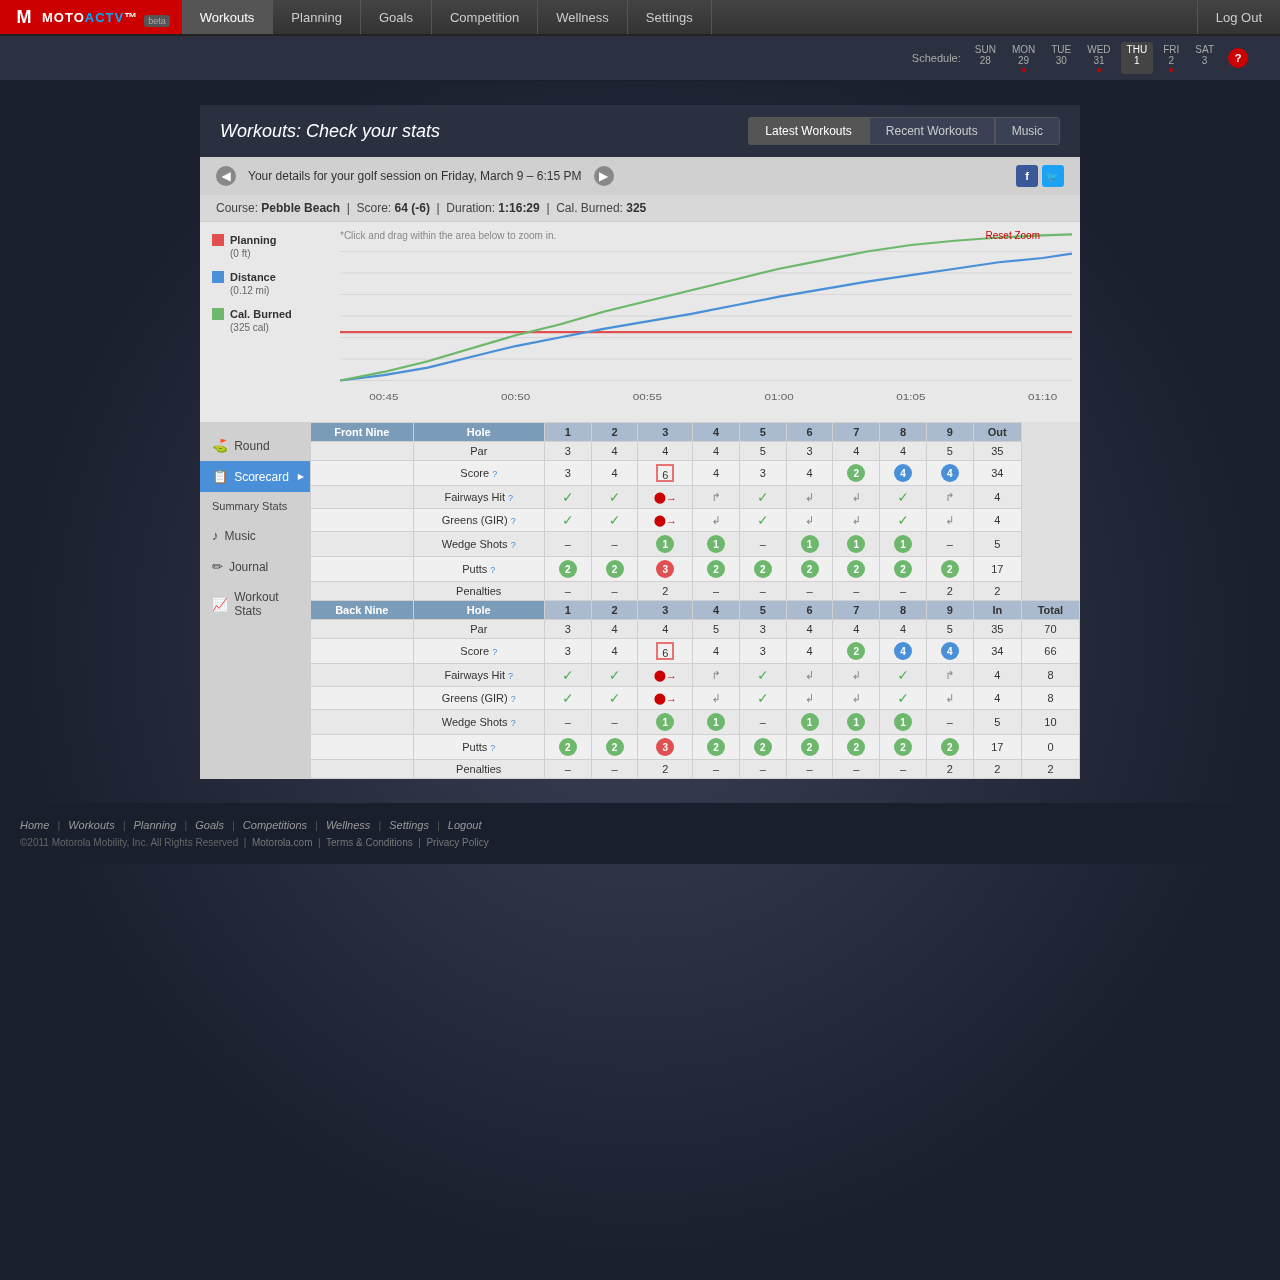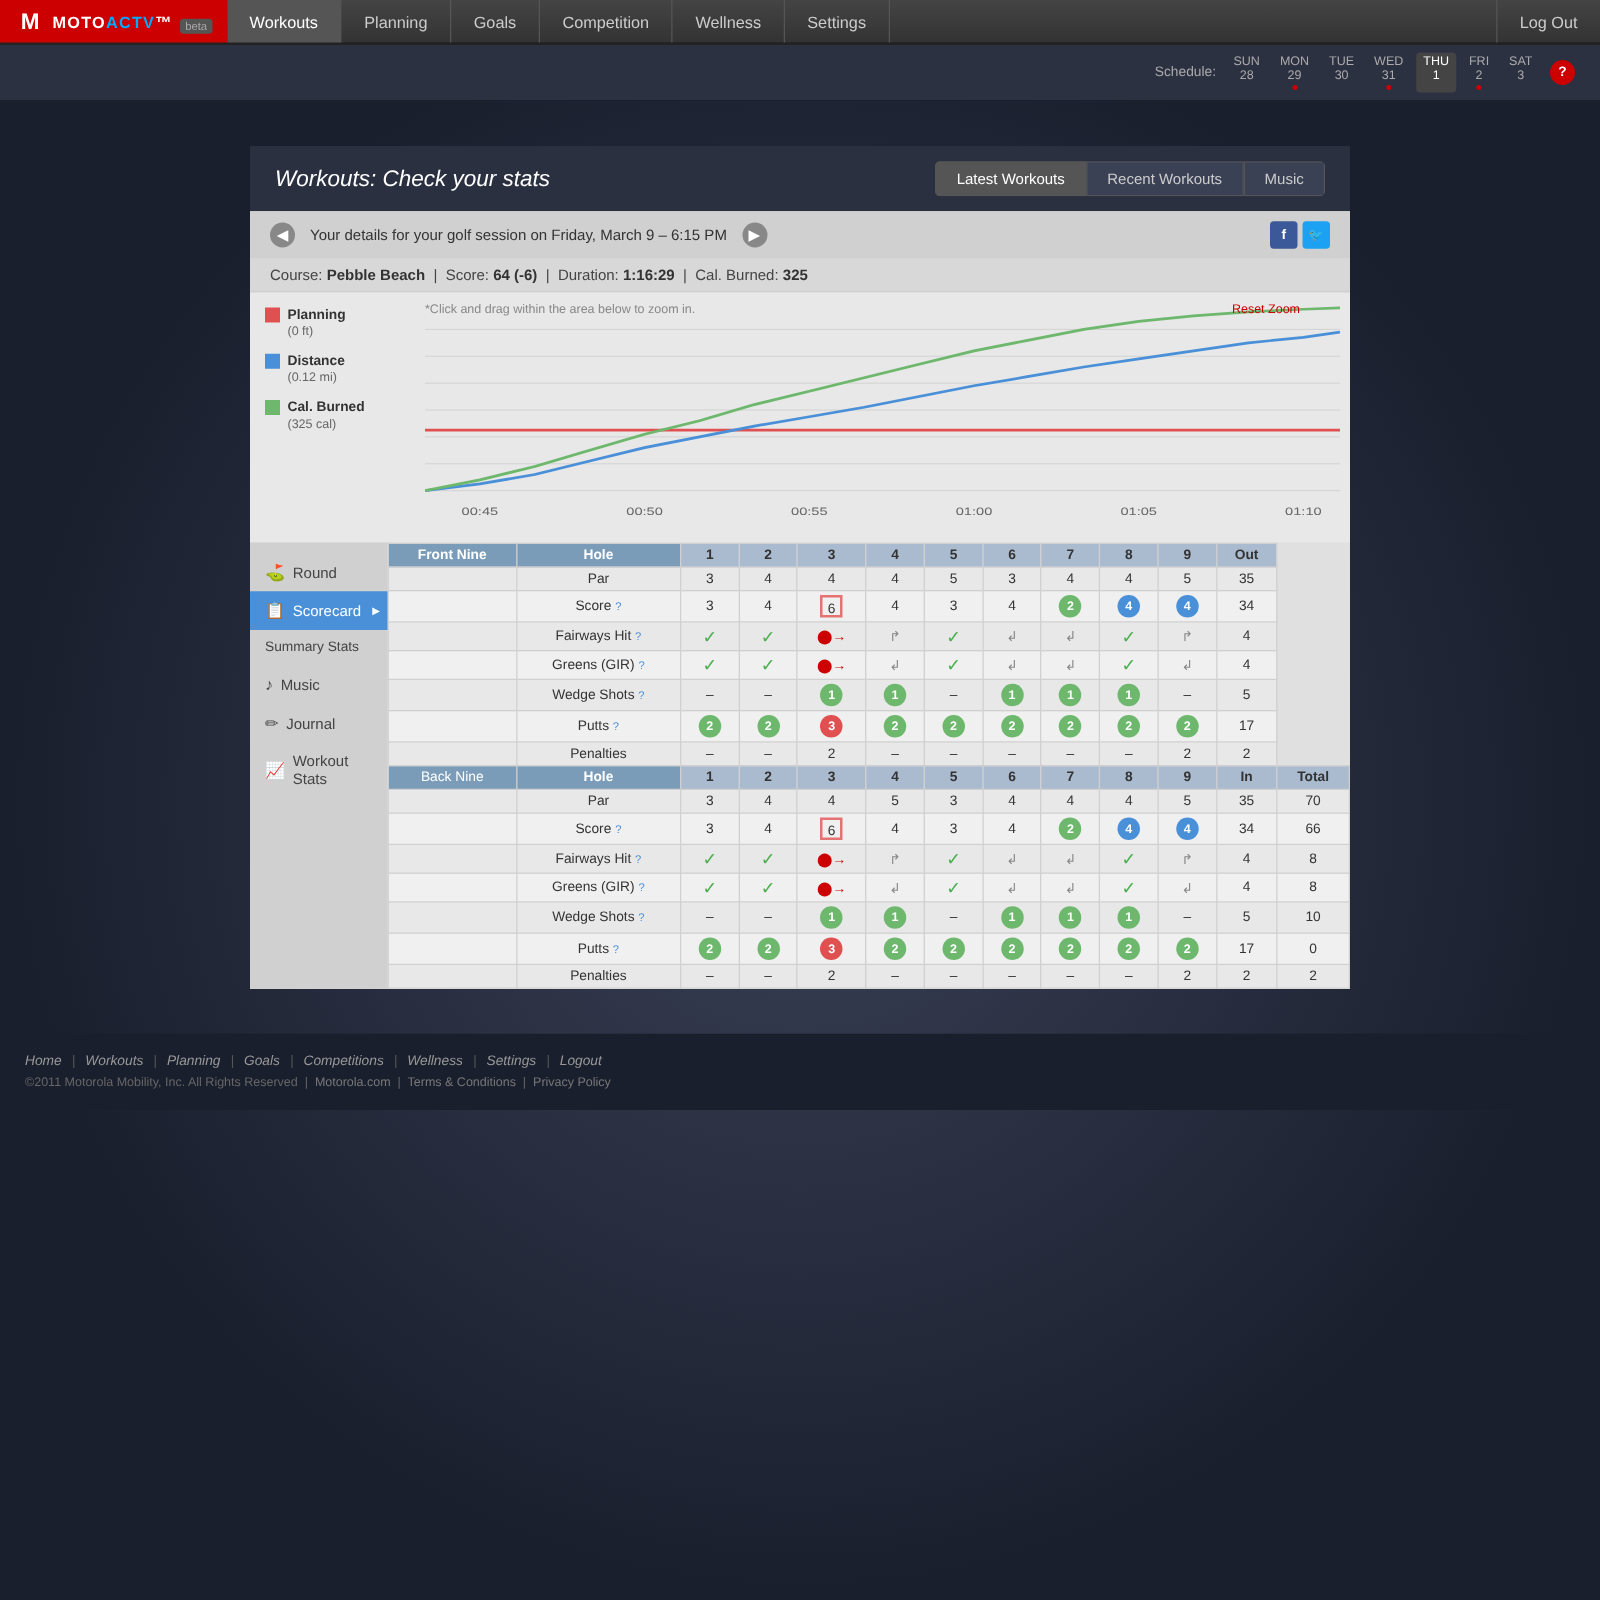"Schedule:" .schedule-bar { padding: 6px 20px -> 6px 32px }
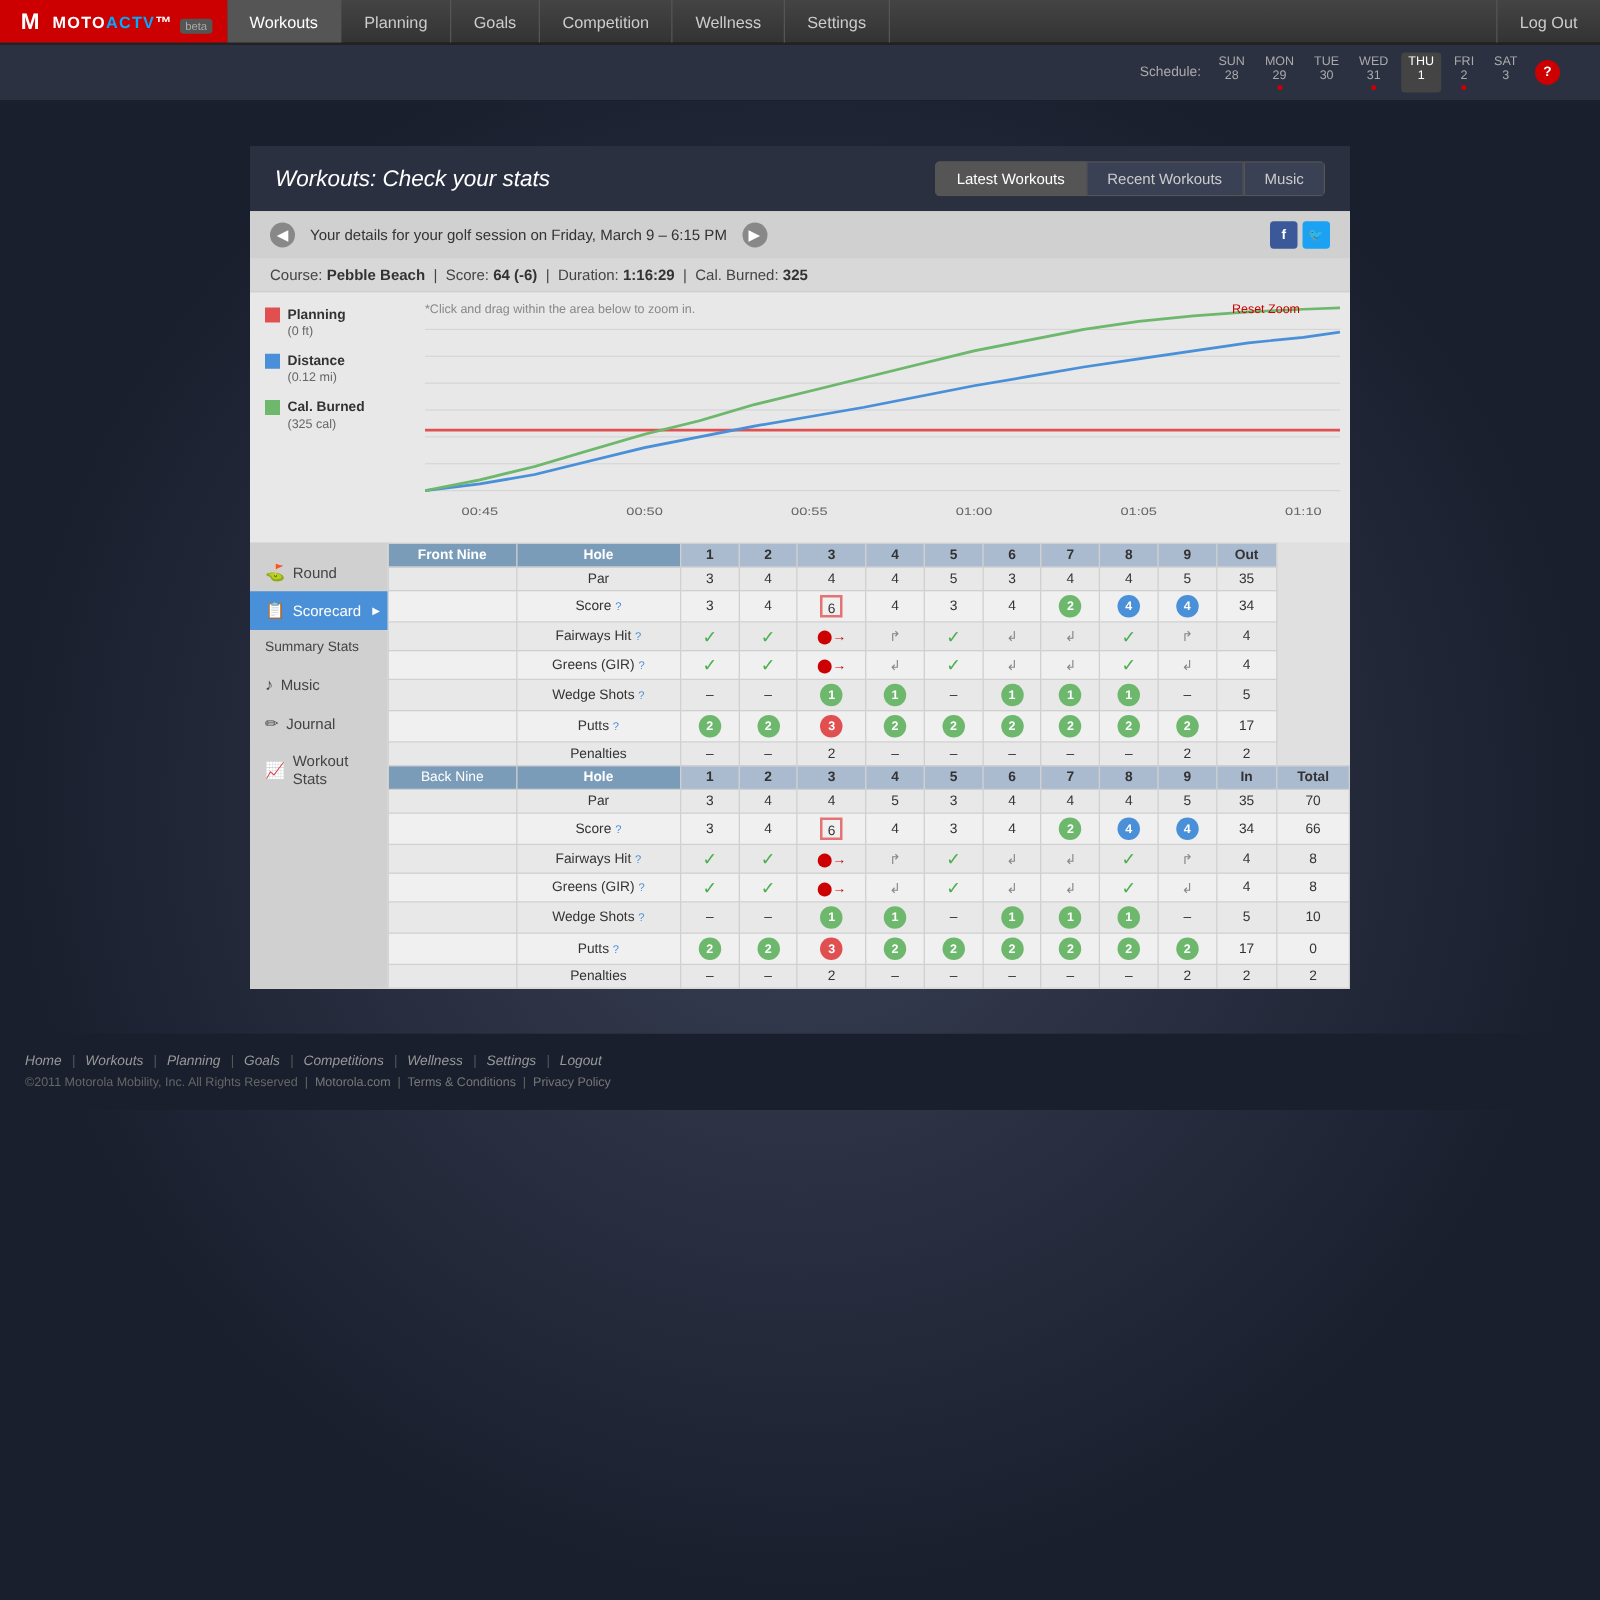"Workouts: Check your stats" .main-content { margin: 36px auto -> 24px auto }
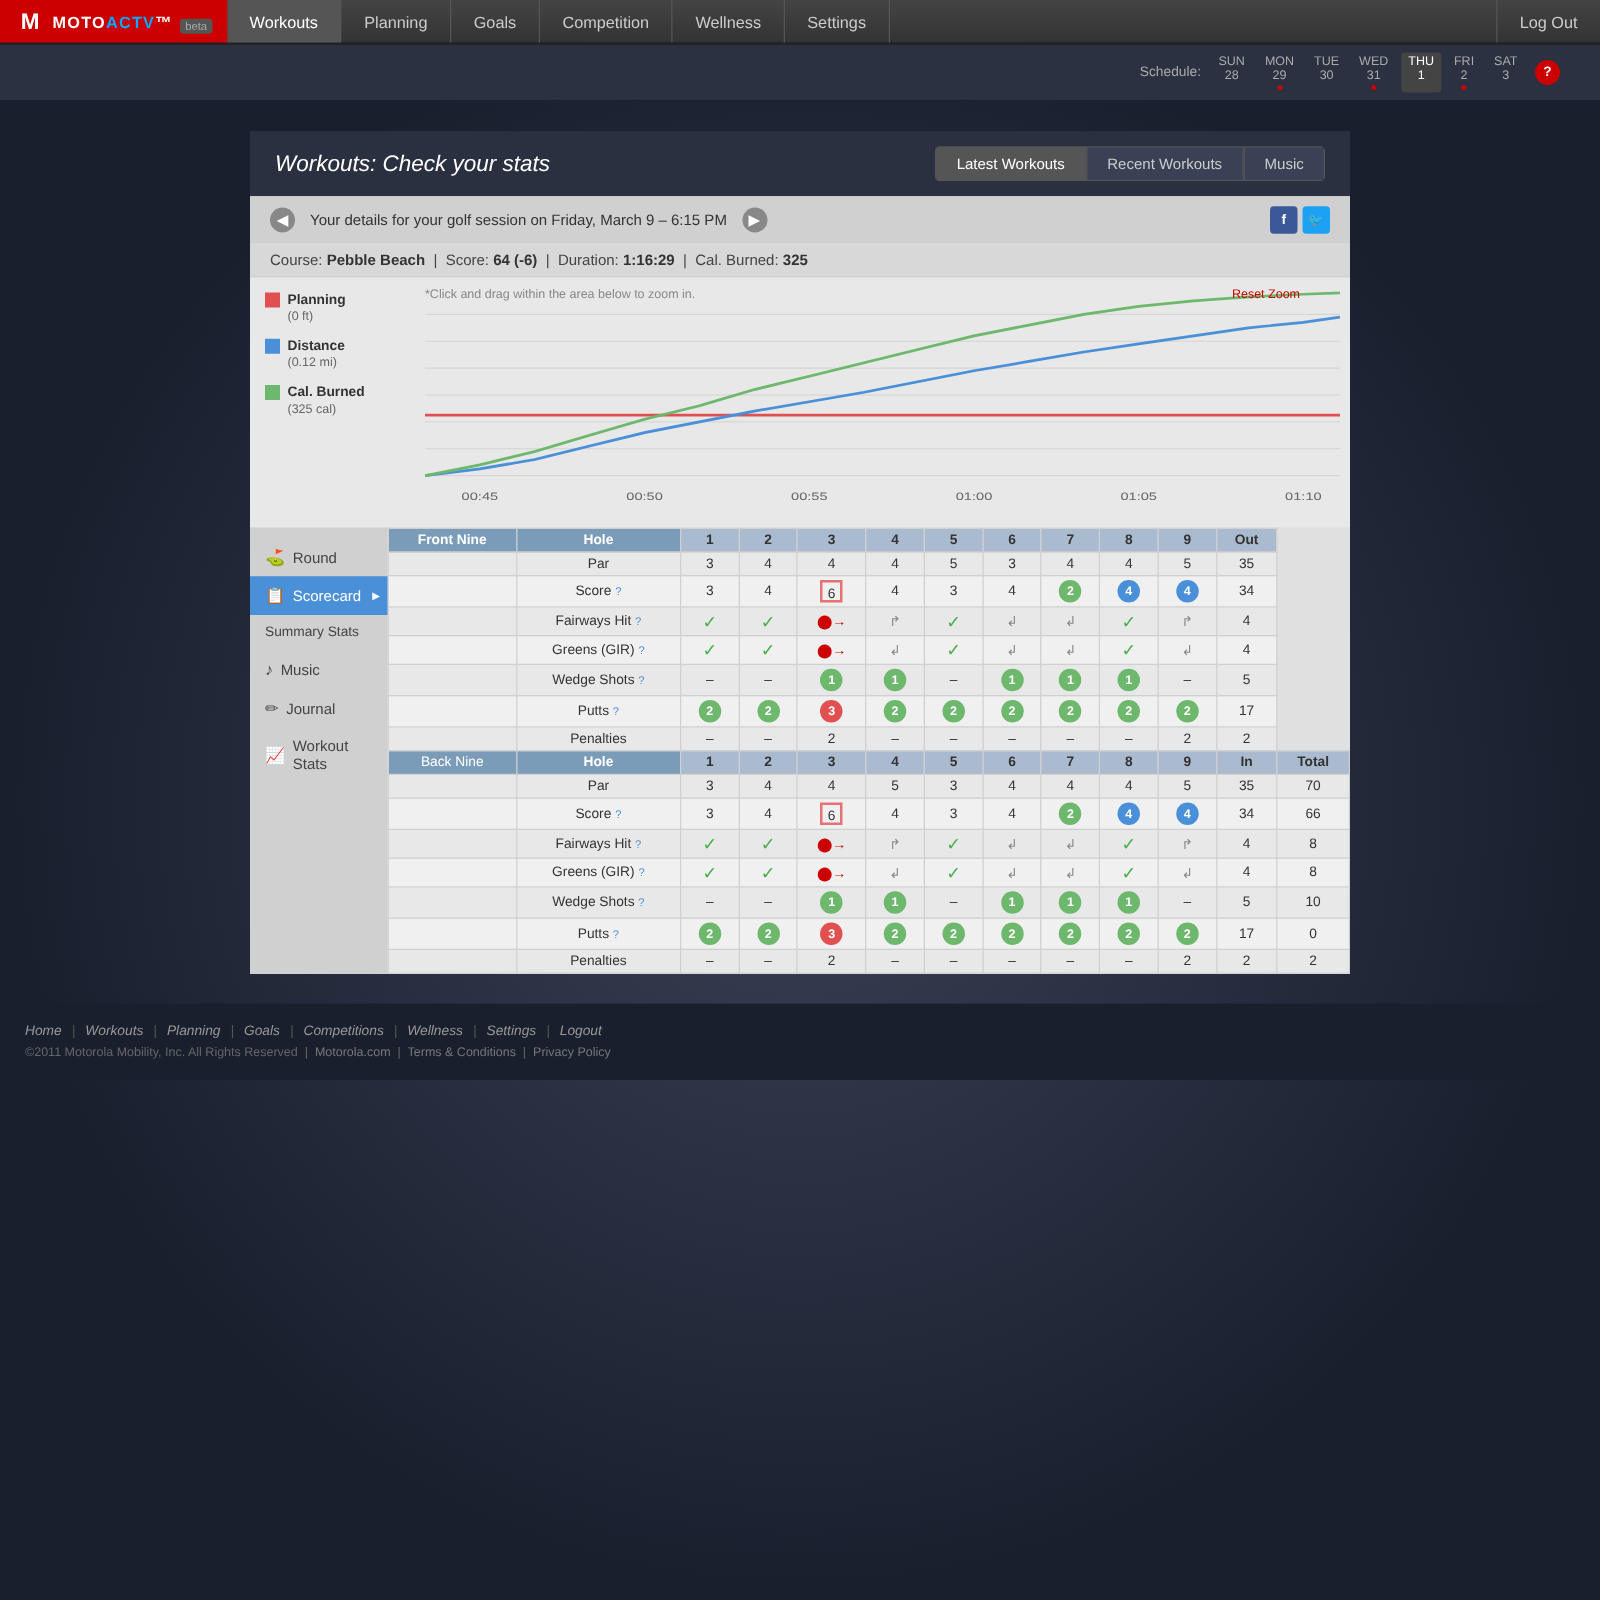"Back Nine" td { font-weight: normal -> bold }
